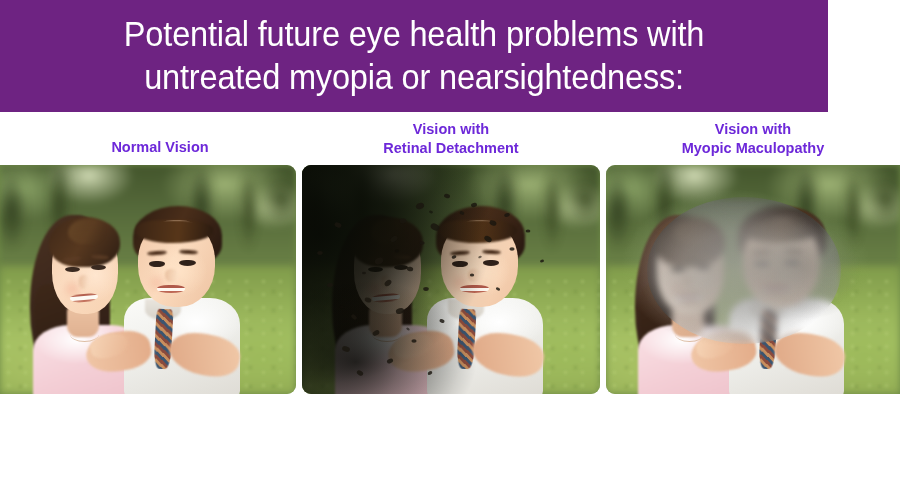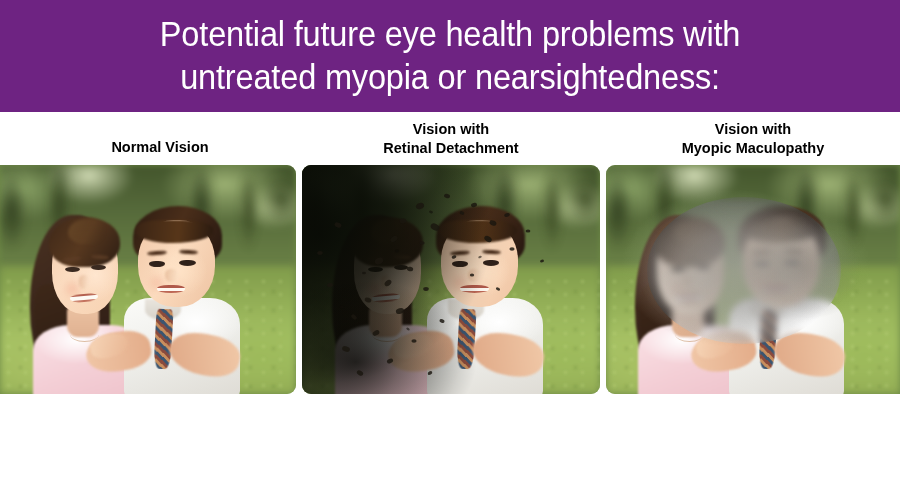"Potential future eye health problems" .banner { width: 900px -> 828px }
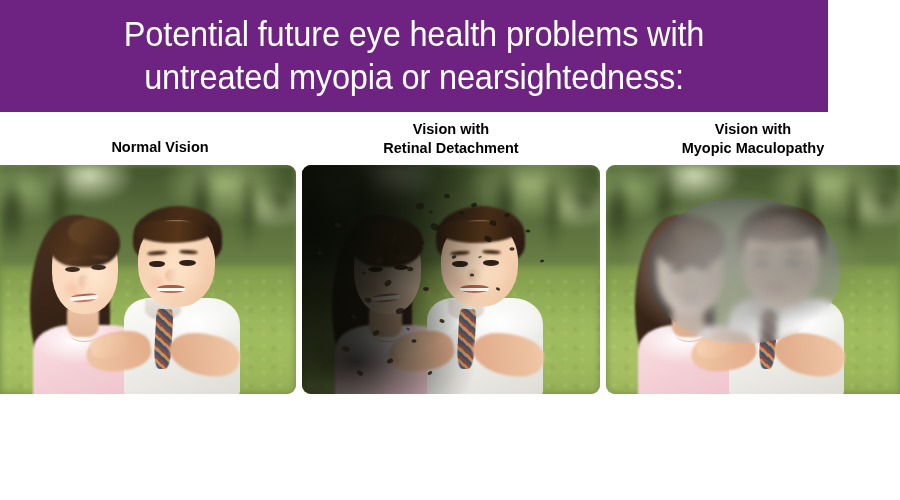"Vision with" .caption { color: #000000 -> #6d28d9 }
